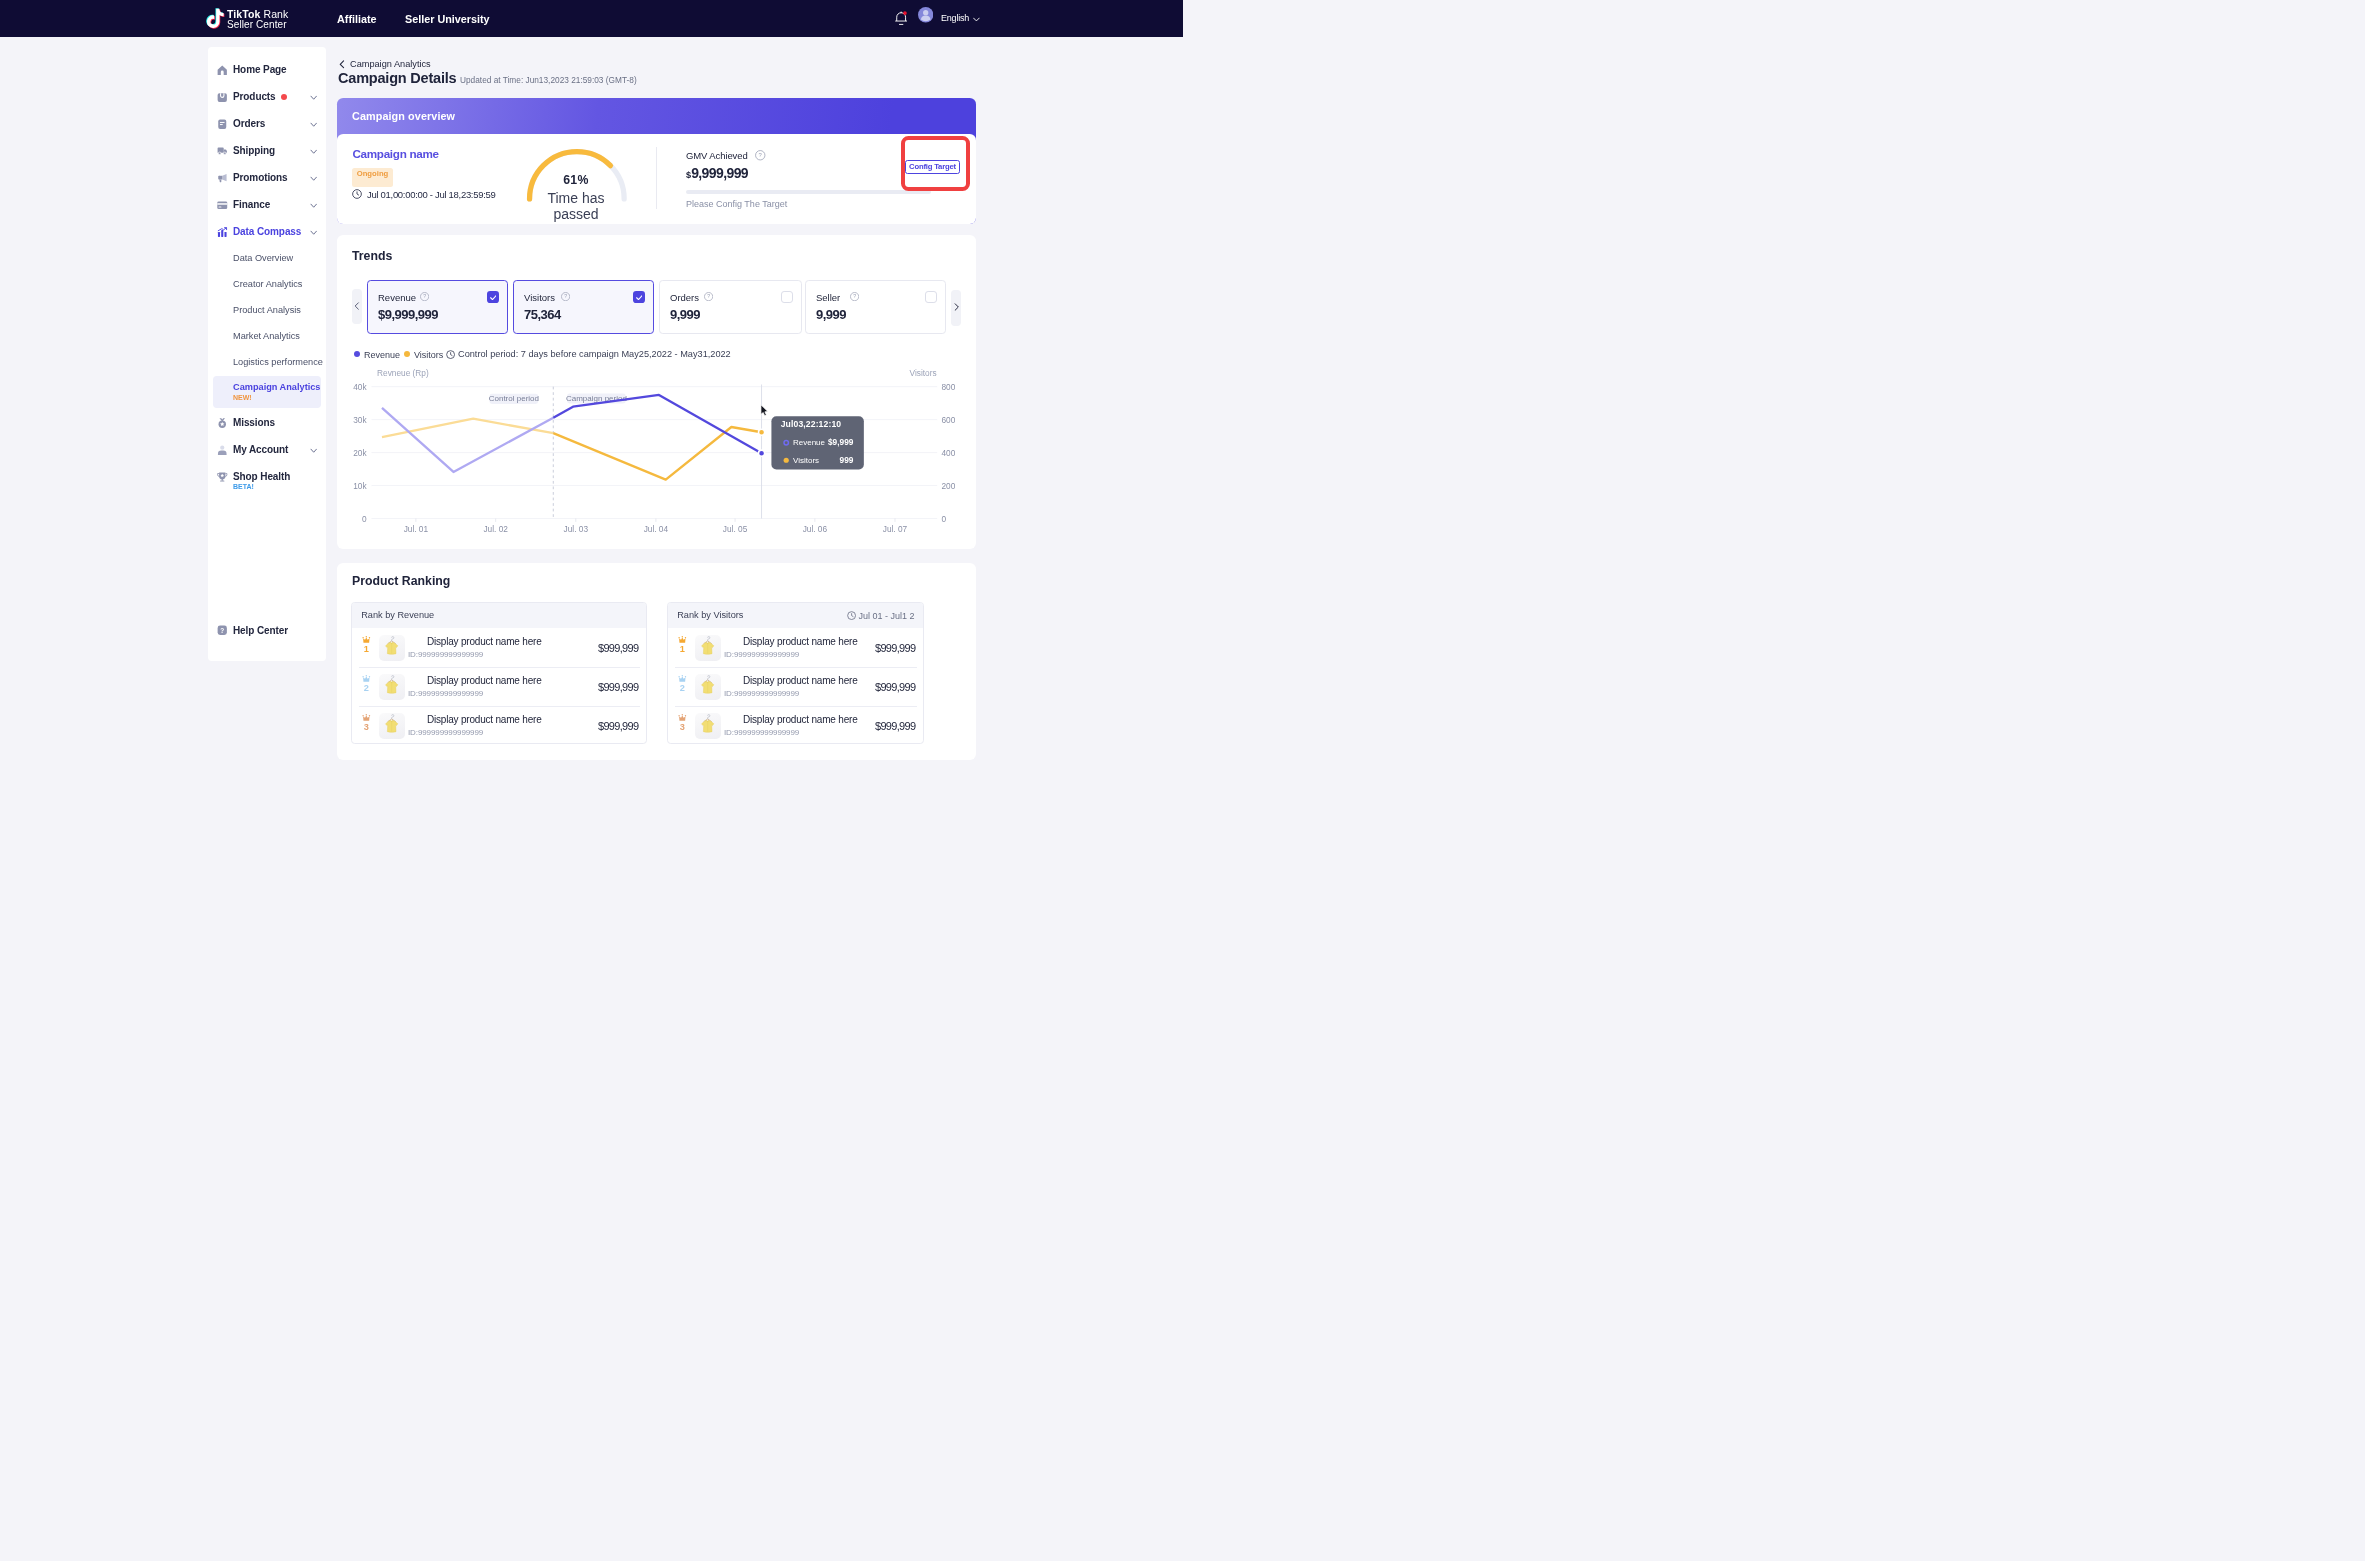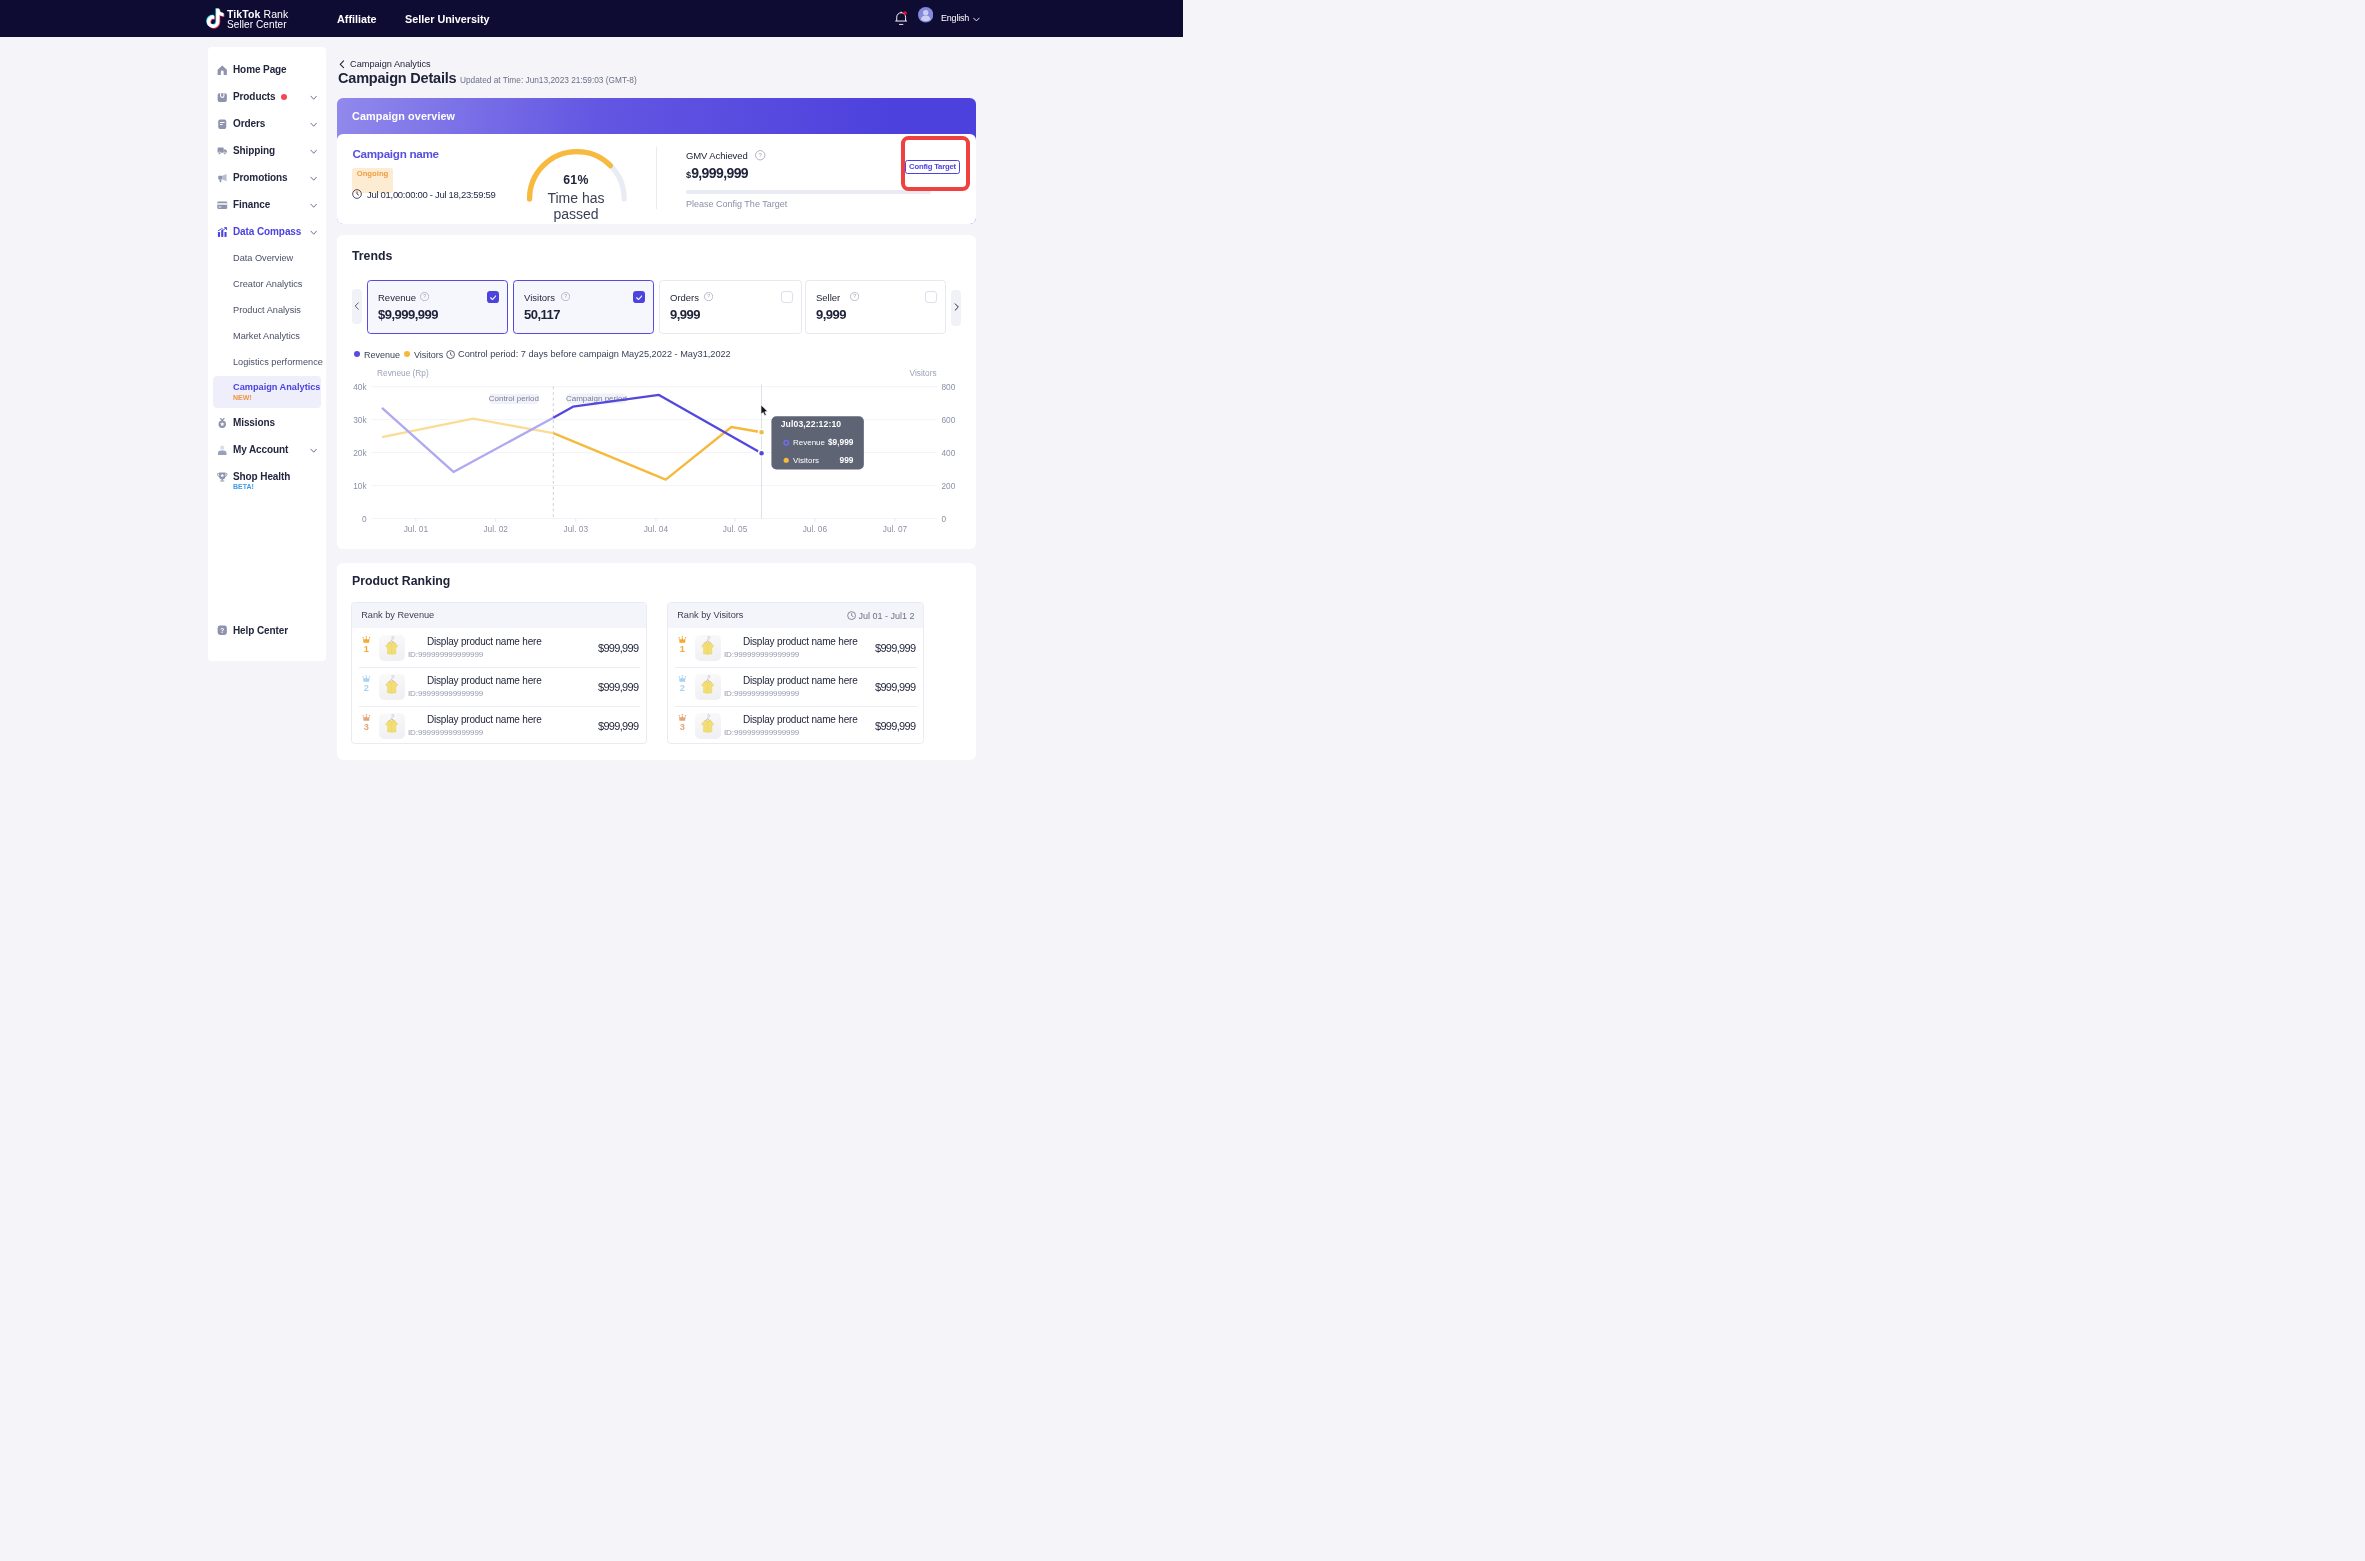"Ongoing" div.abs { height: 25px -> 19px }
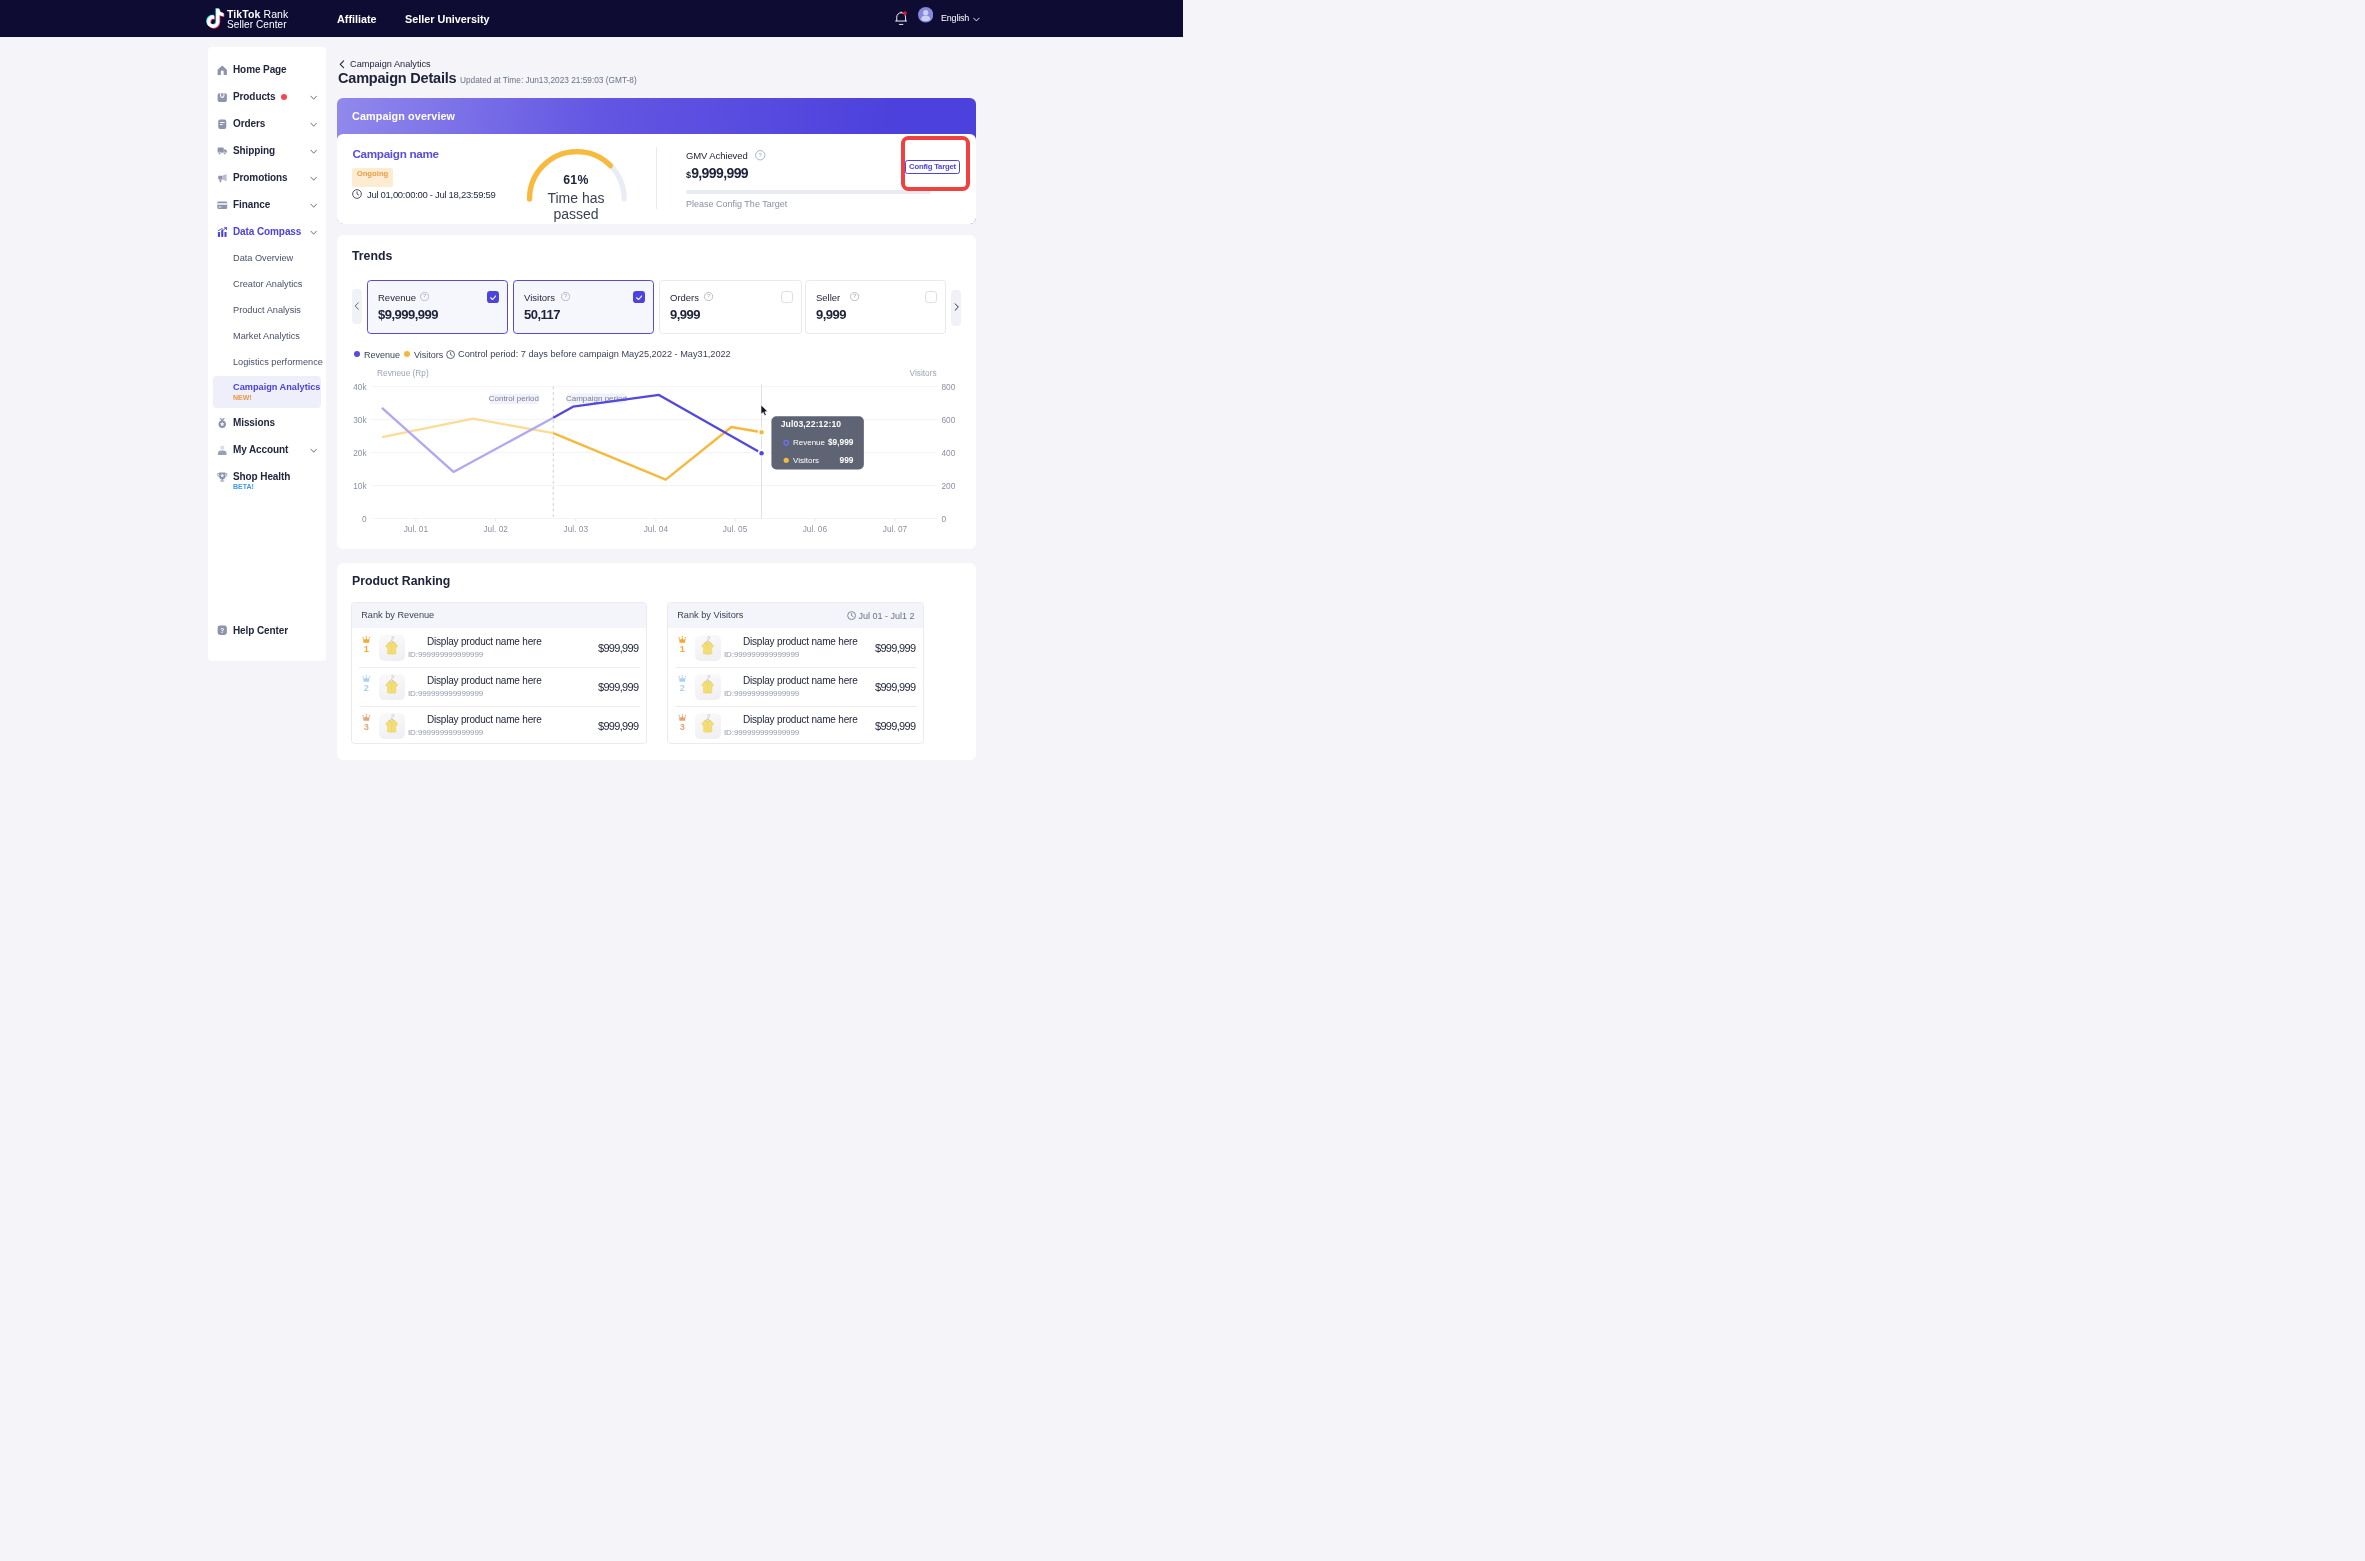"50,117" div.mval { text: 50,117 -> 75,364 }
